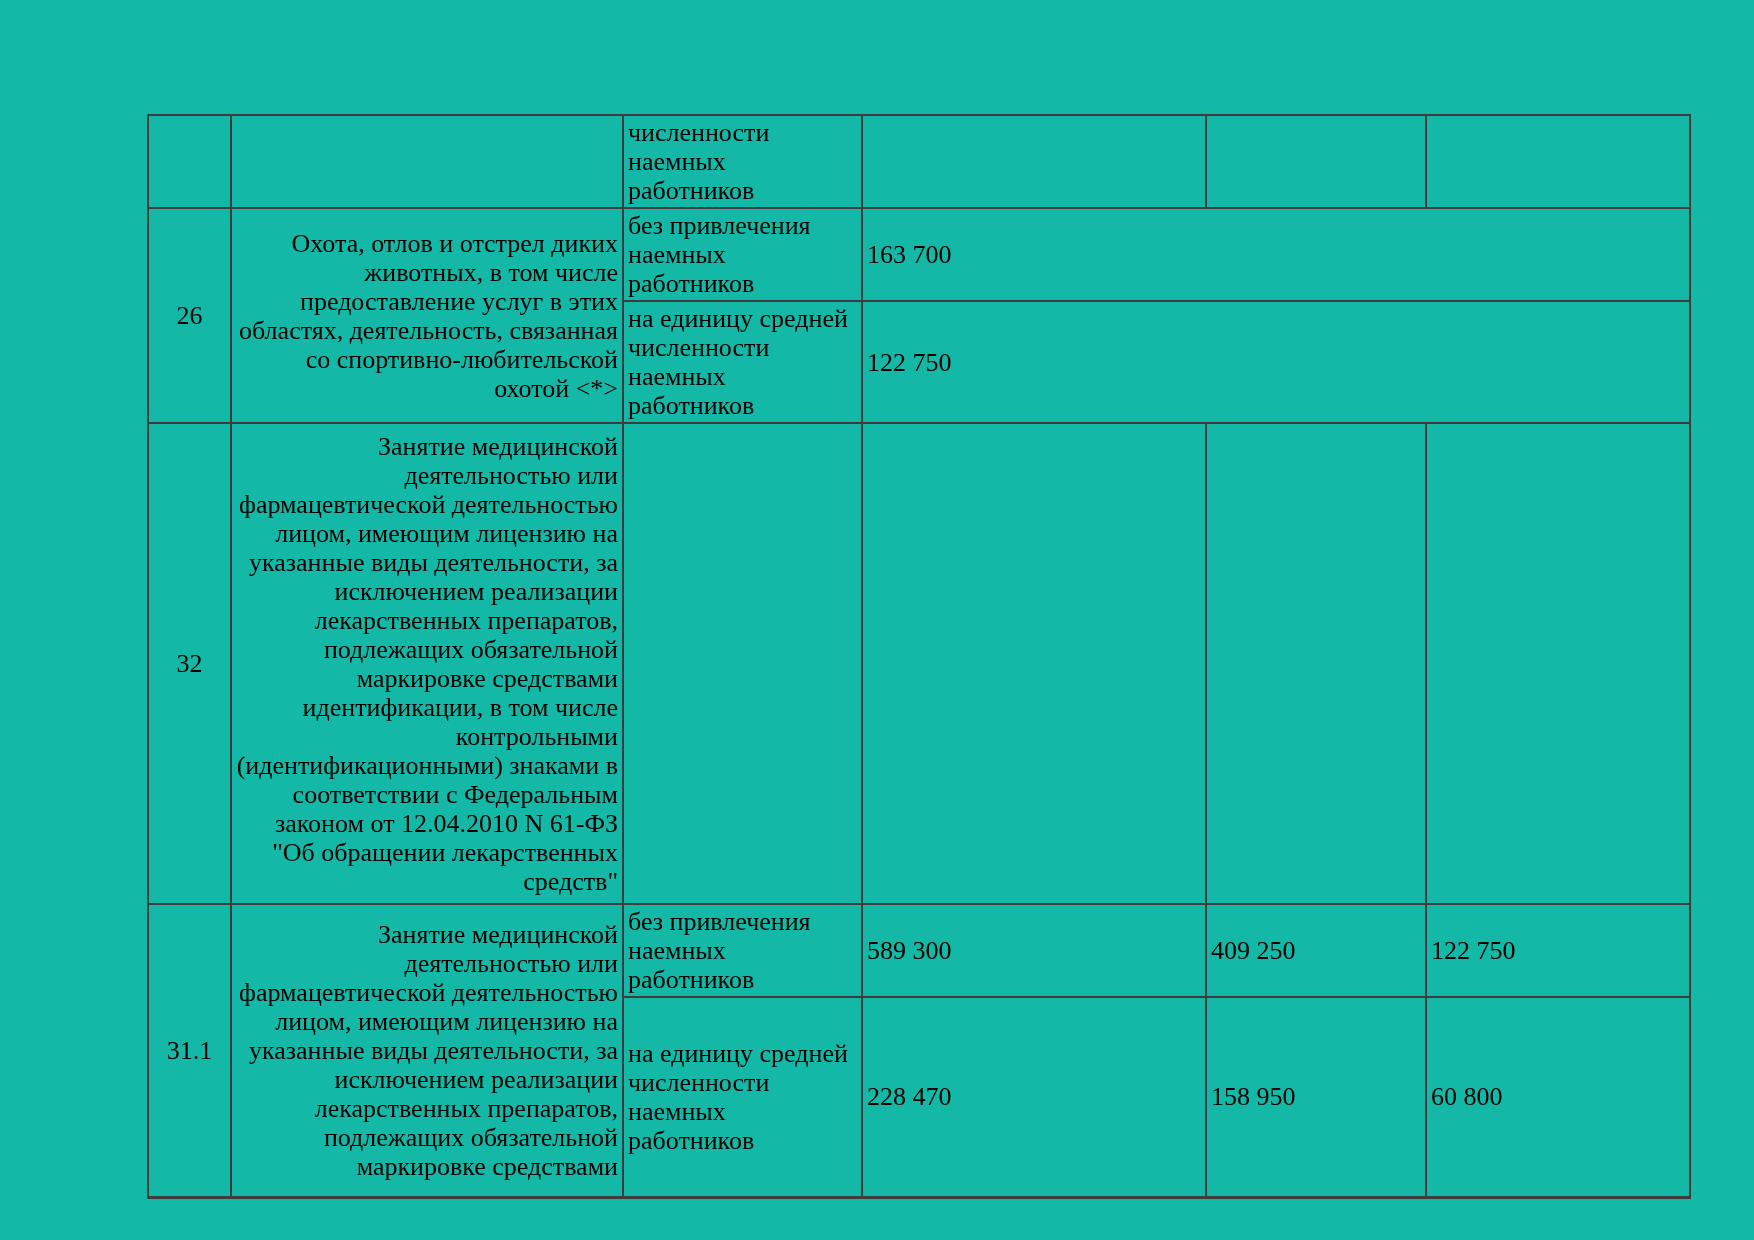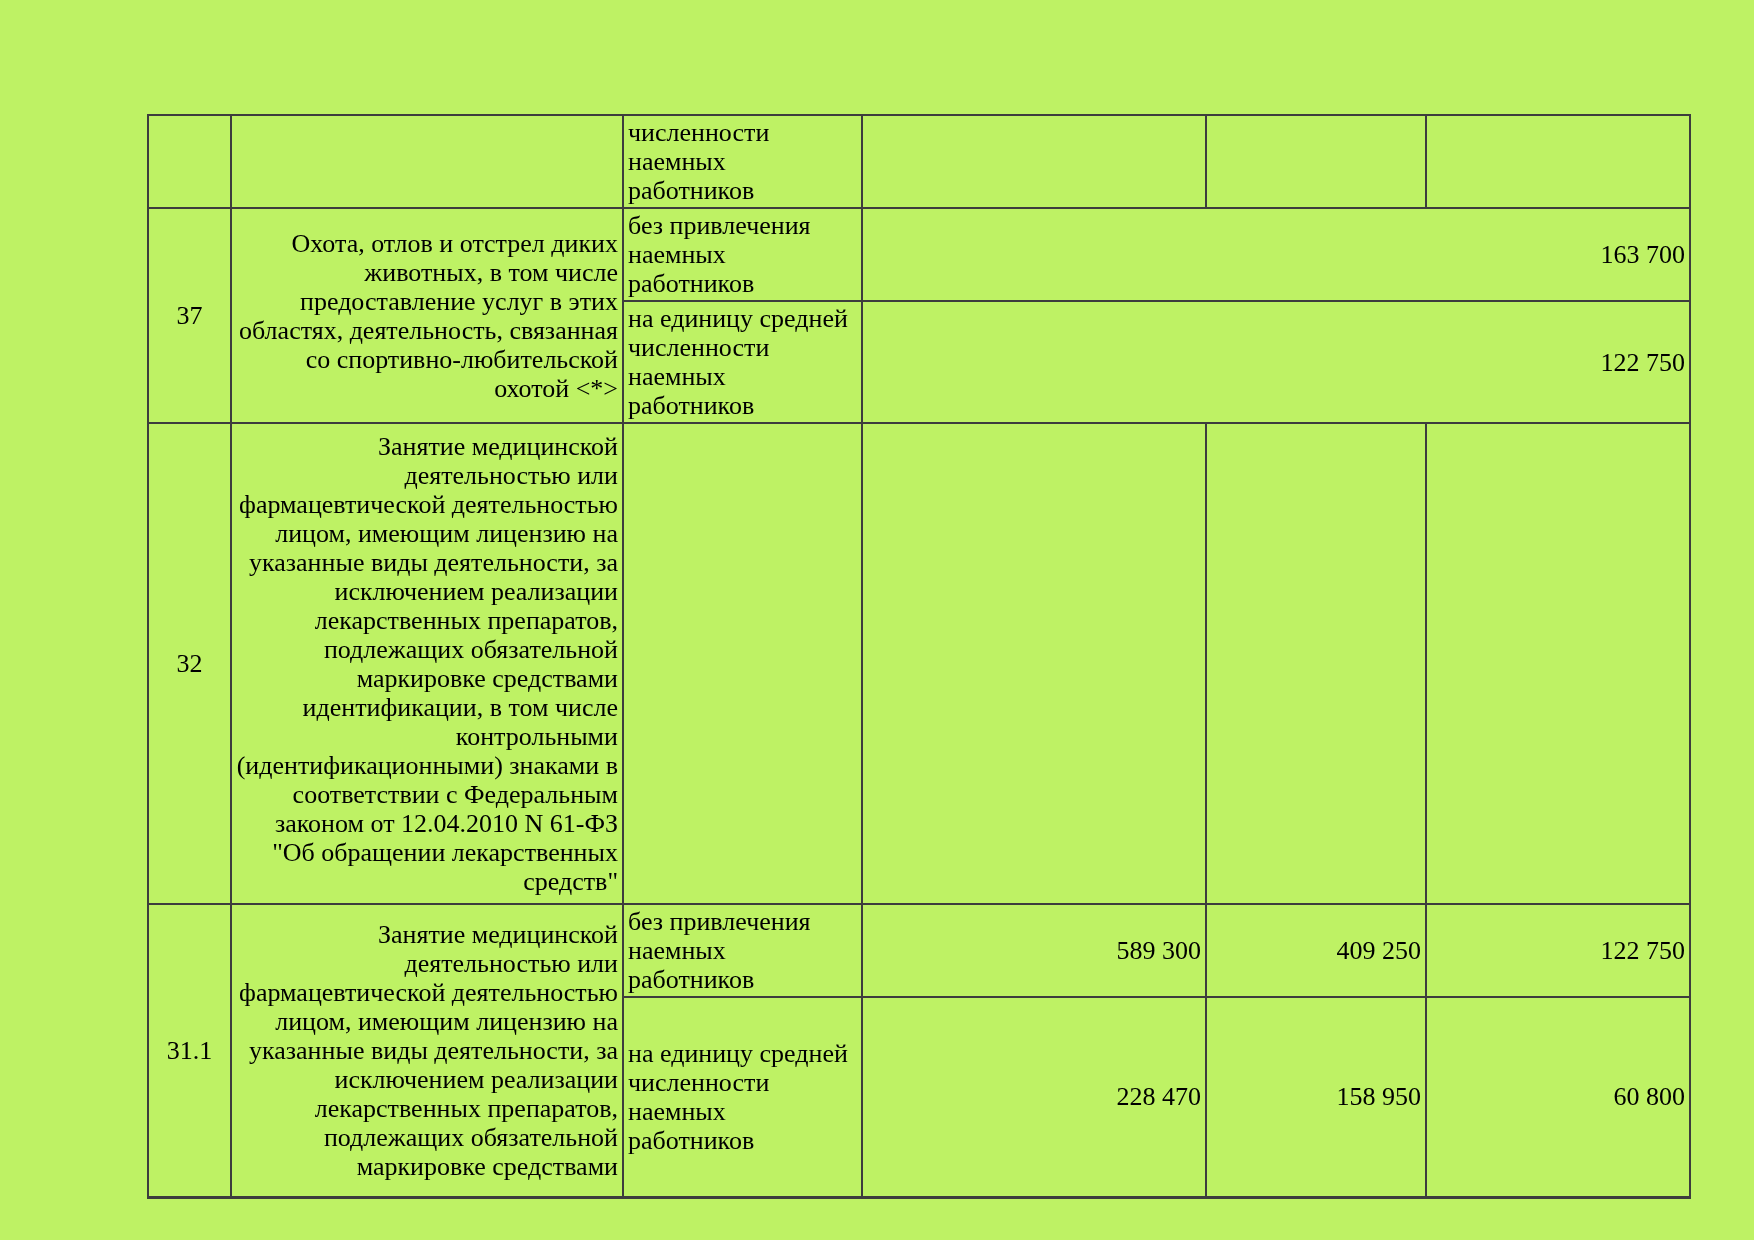"численности" .page { background: #bef264 -> #14b8a6 }
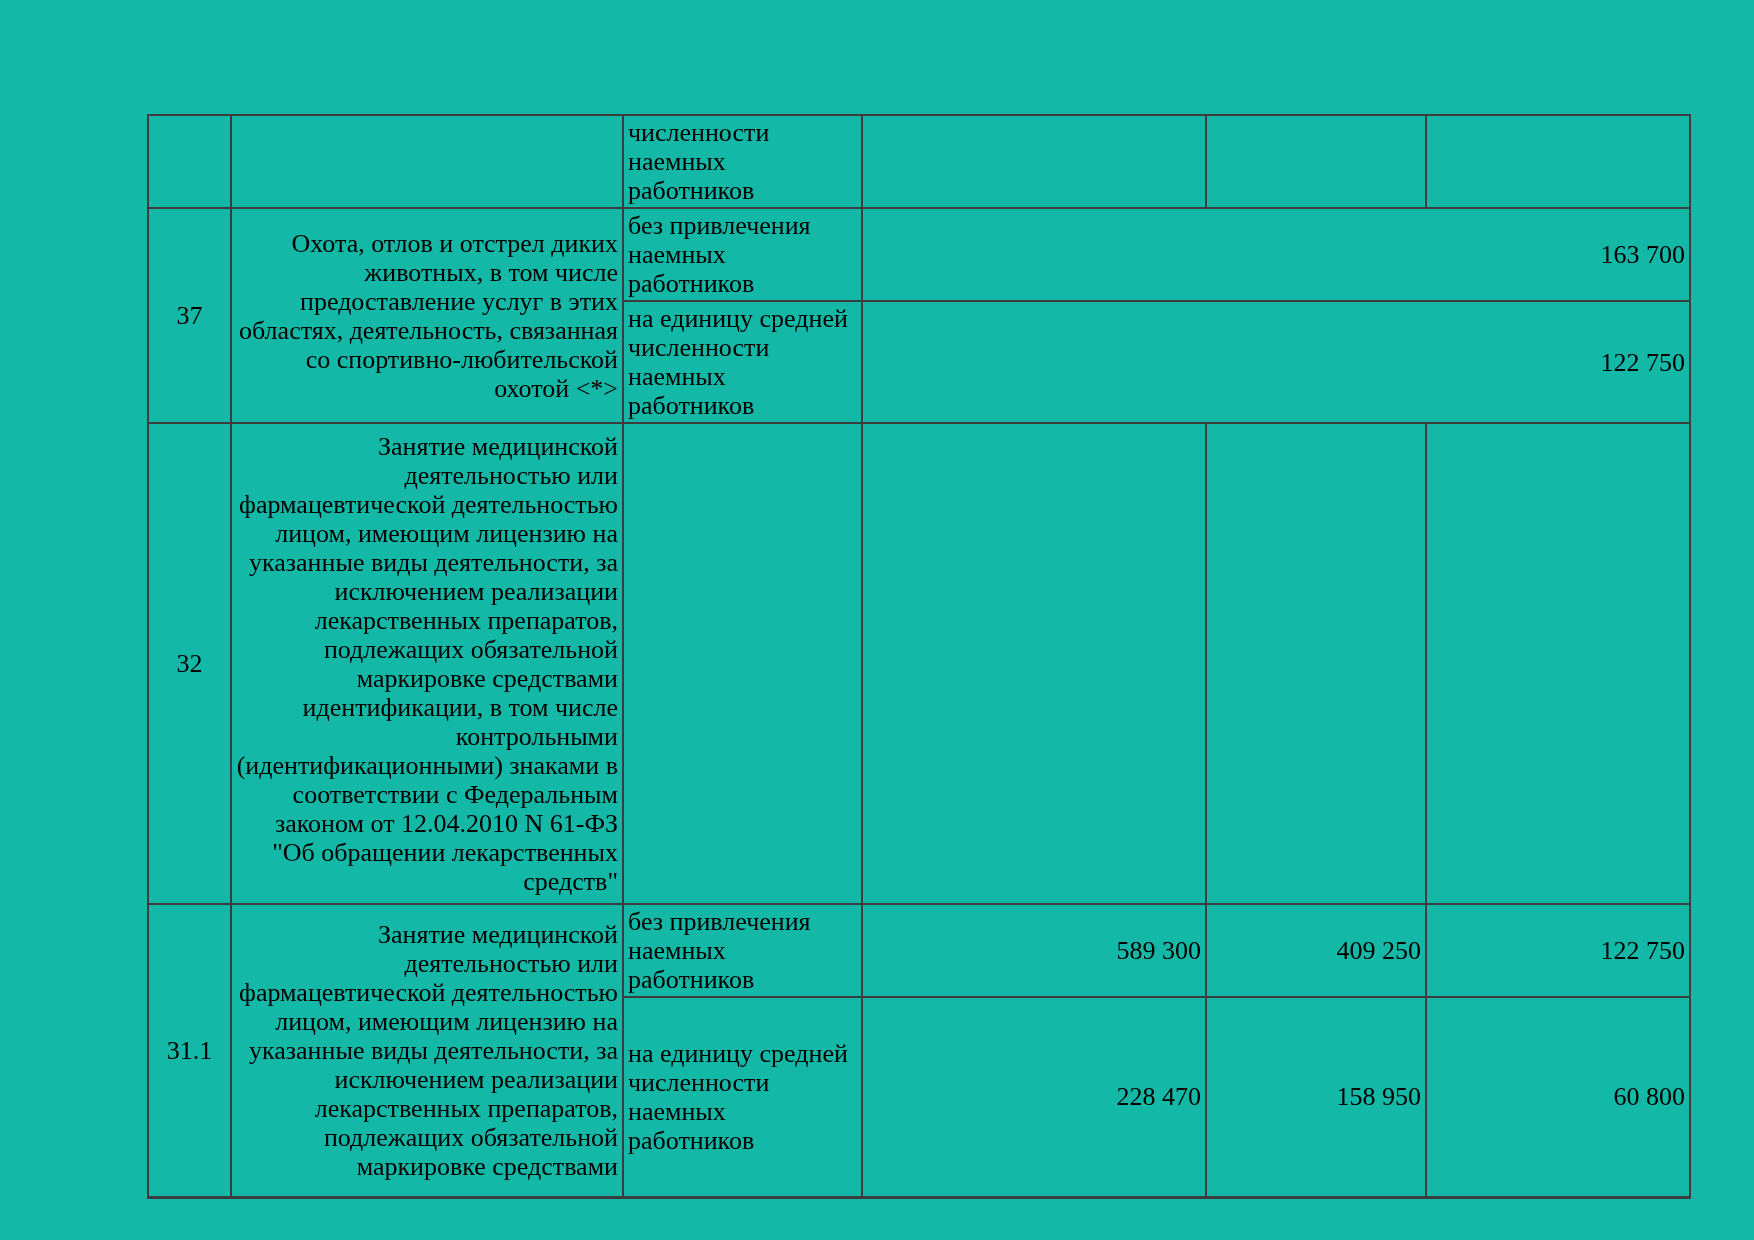"163 700" td.val { text-align: right -> left }
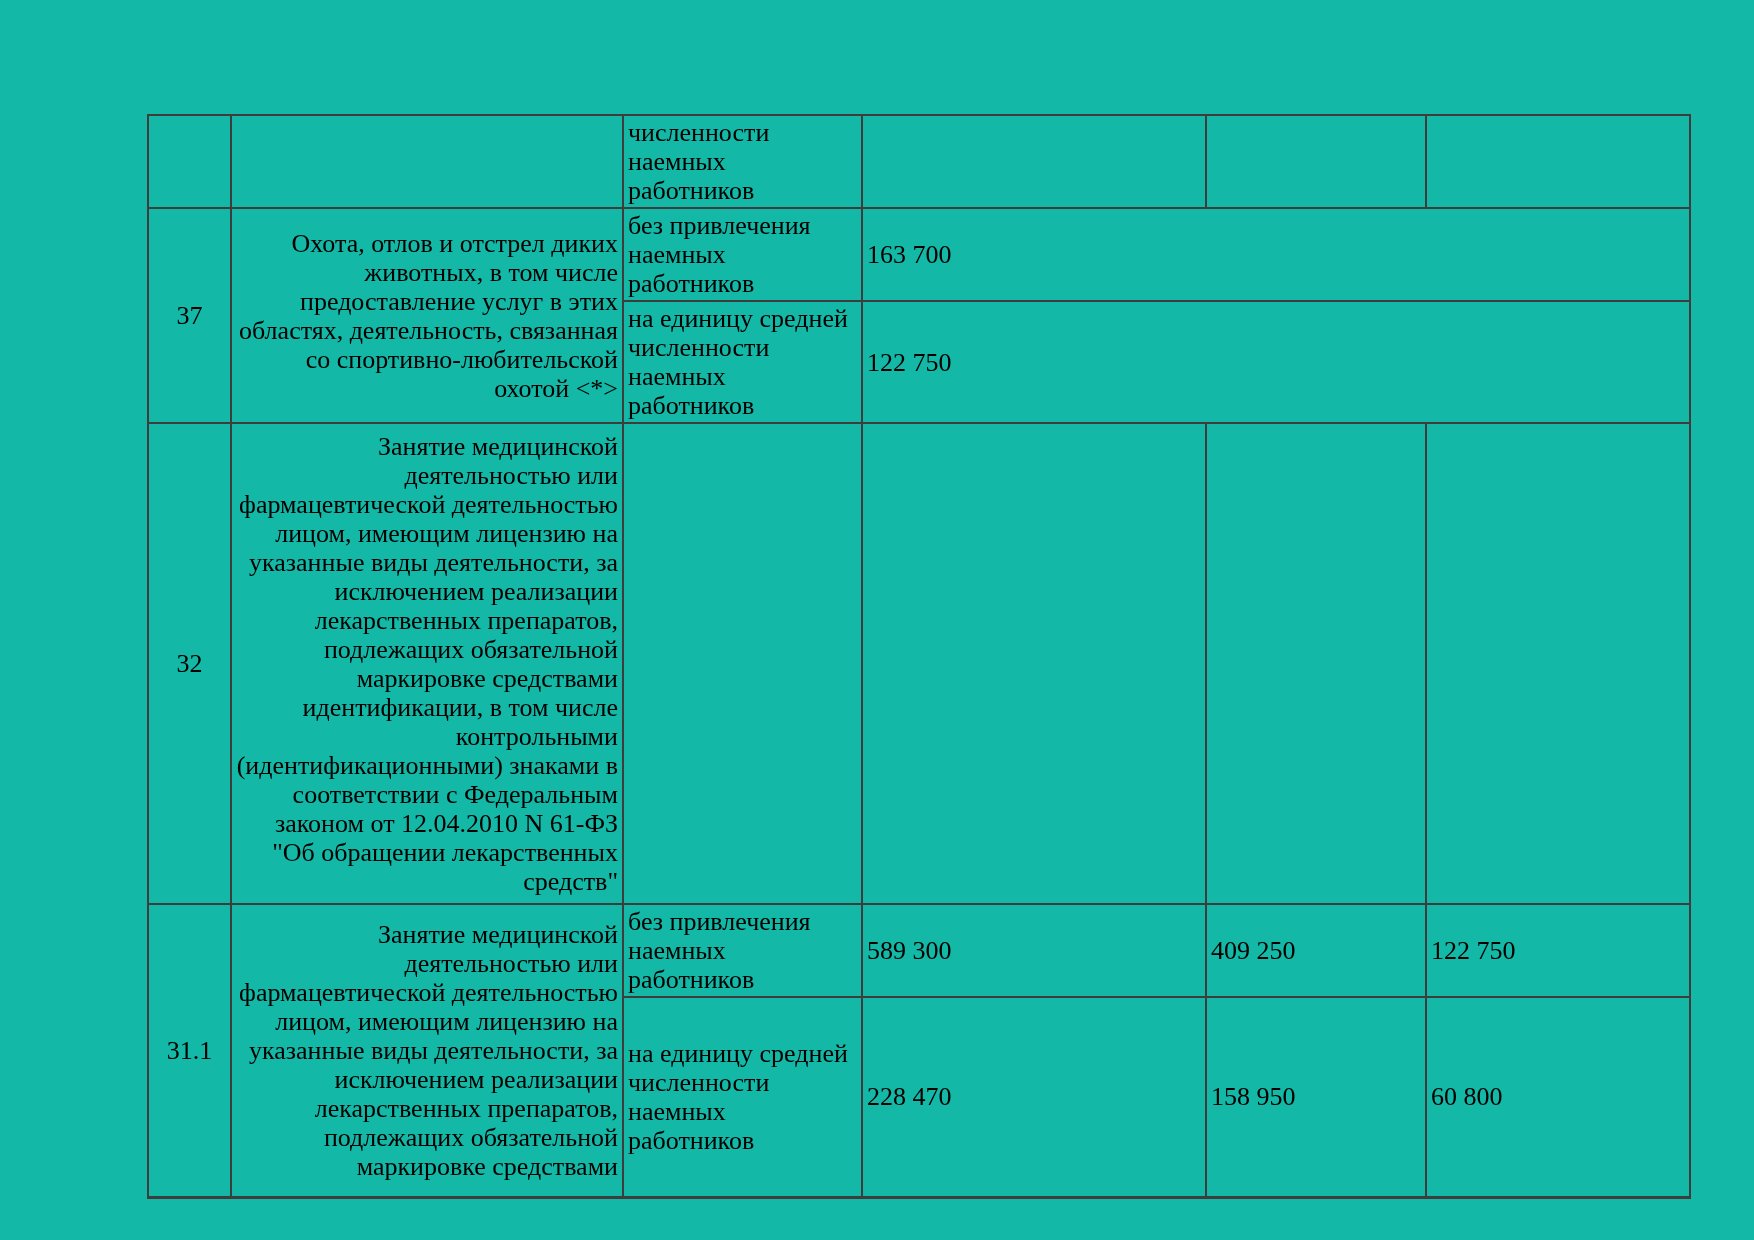"37" td.num { text: 37 -> 26 }
